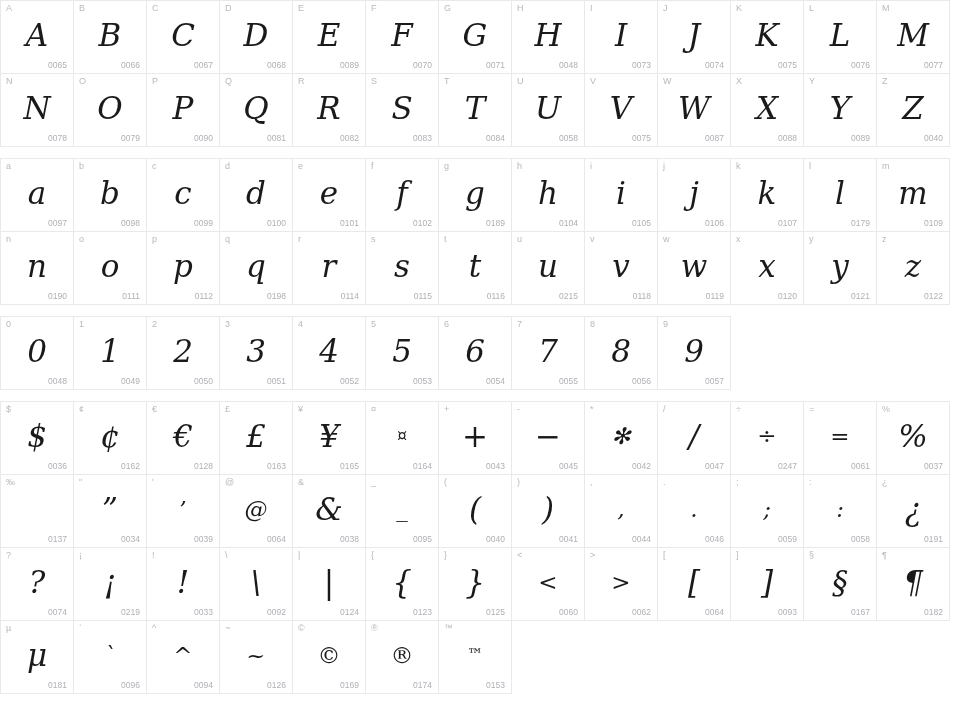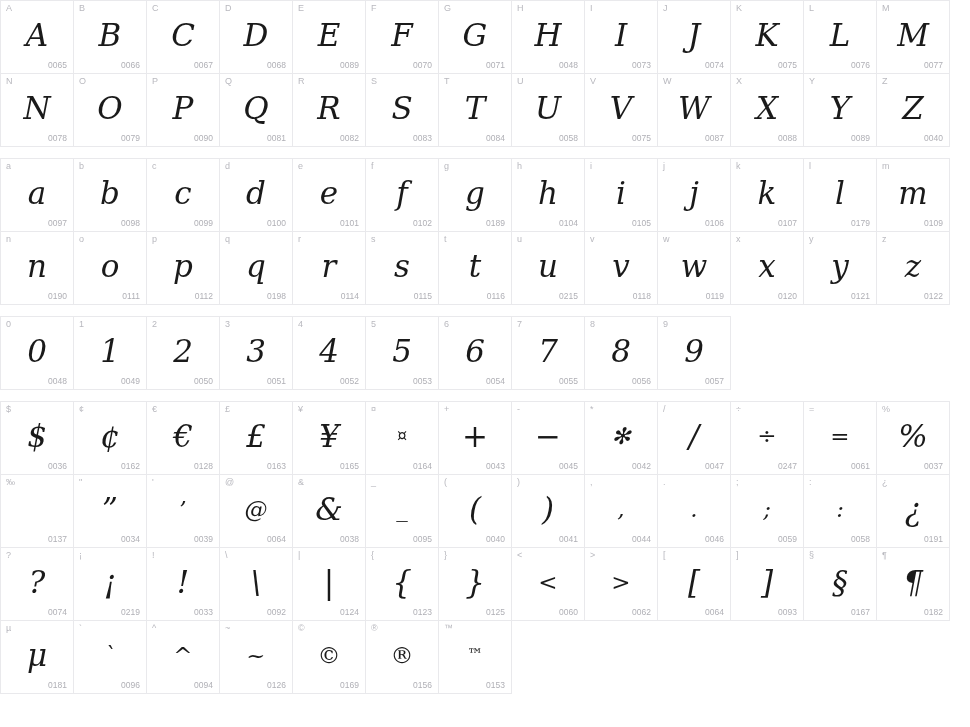"0156" span.code { text: 0156 -> 0174 }
